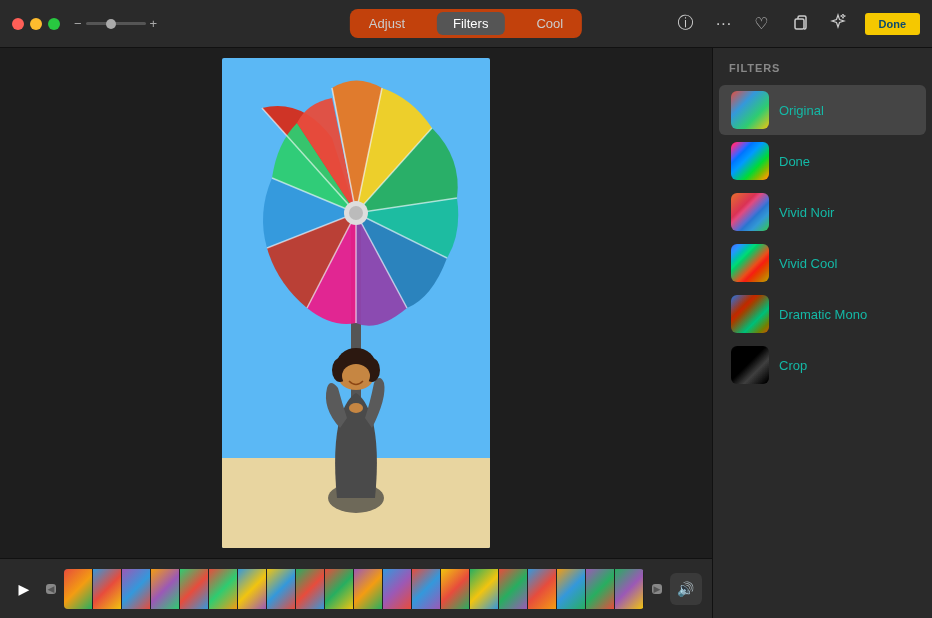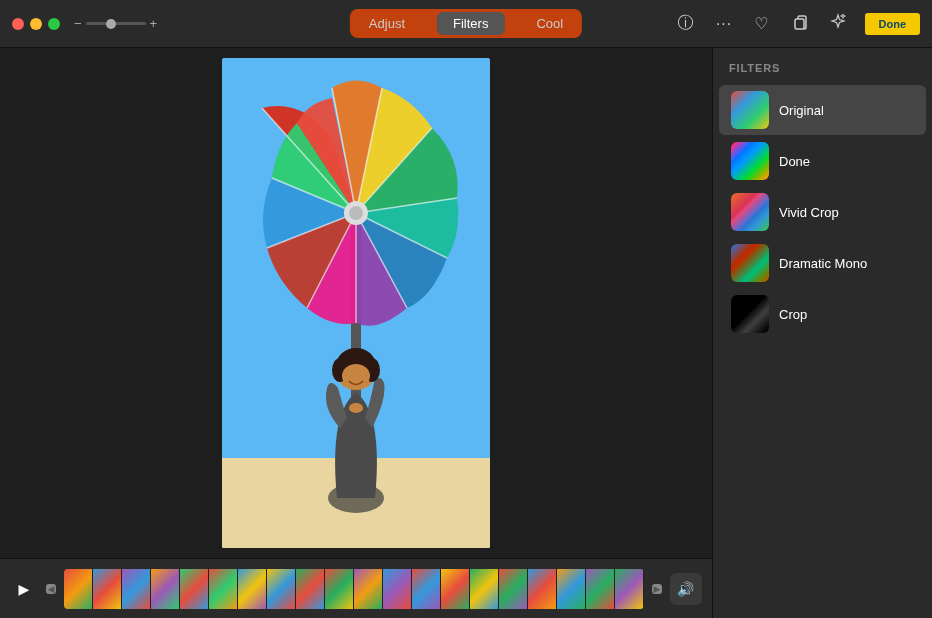"Original" .filter-name { color: #ffffff -> #14b8a6 }
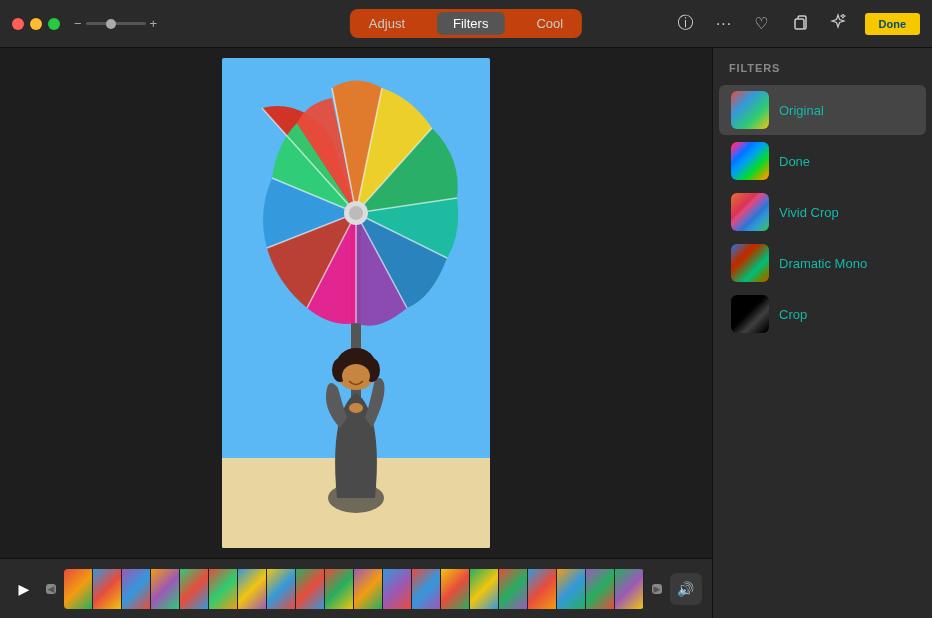"Vivid Crop" span.filter-name { text: Crop -> Noir }
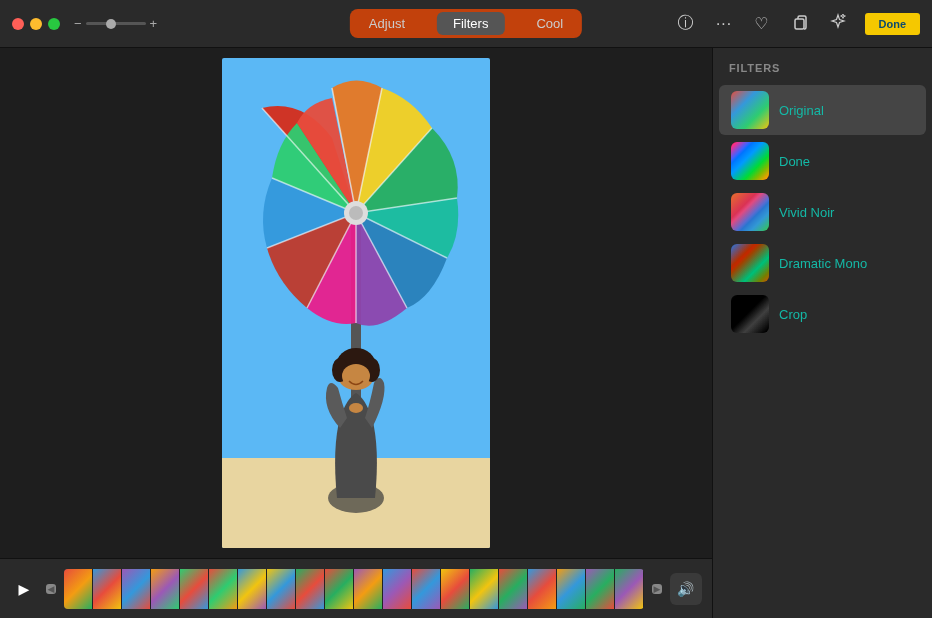"Vivid Cool" div.filter-item { html: none -> <div> <div></div> <span>Vivid Cool</span> </div> }
